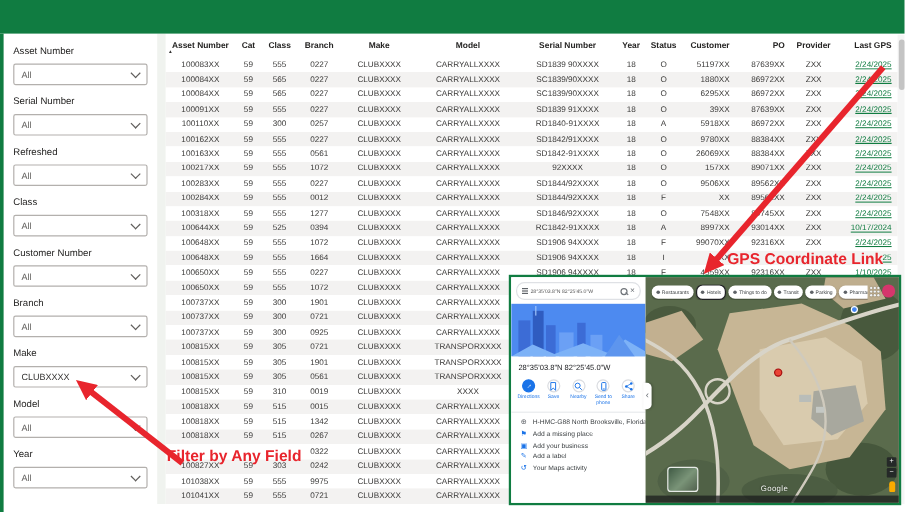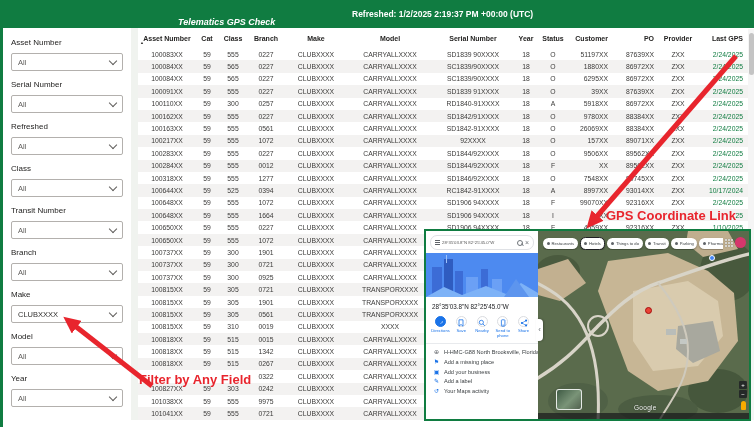"Refreshed: 1/2/2025 2:19:37 PM +00:00" div.t2 { html: <div>Refreshed: 1/2/2025 2:19:37 PM +00:00 (UTC)</div> -> none }
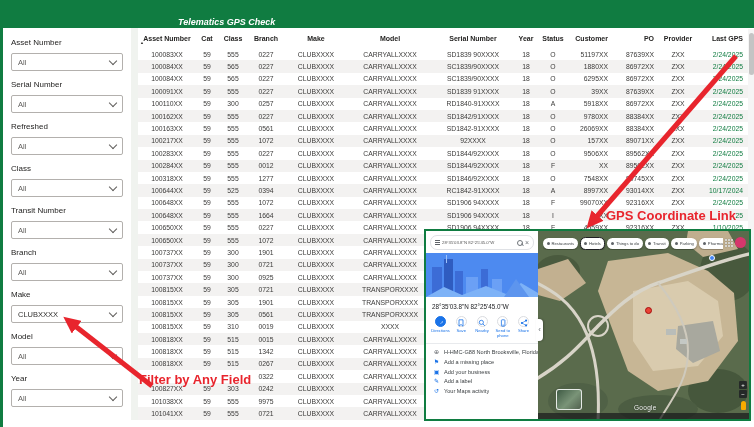"Telematics GPS Check" .hdr .t1 { top: 8px -> 18px }
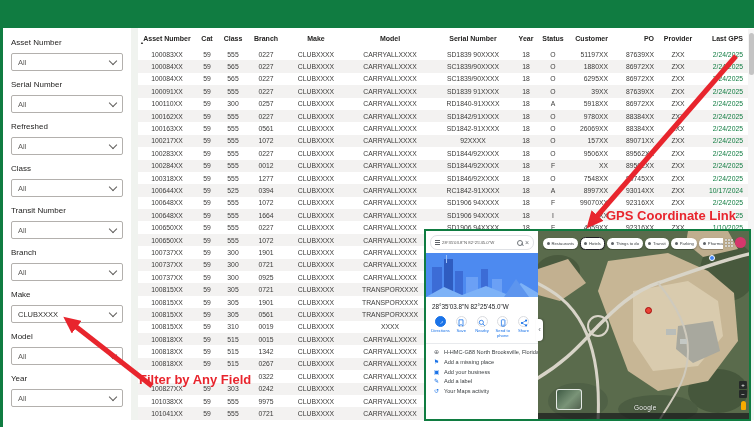"Transit Number" div.flabel { text: Transit -> Customer }
